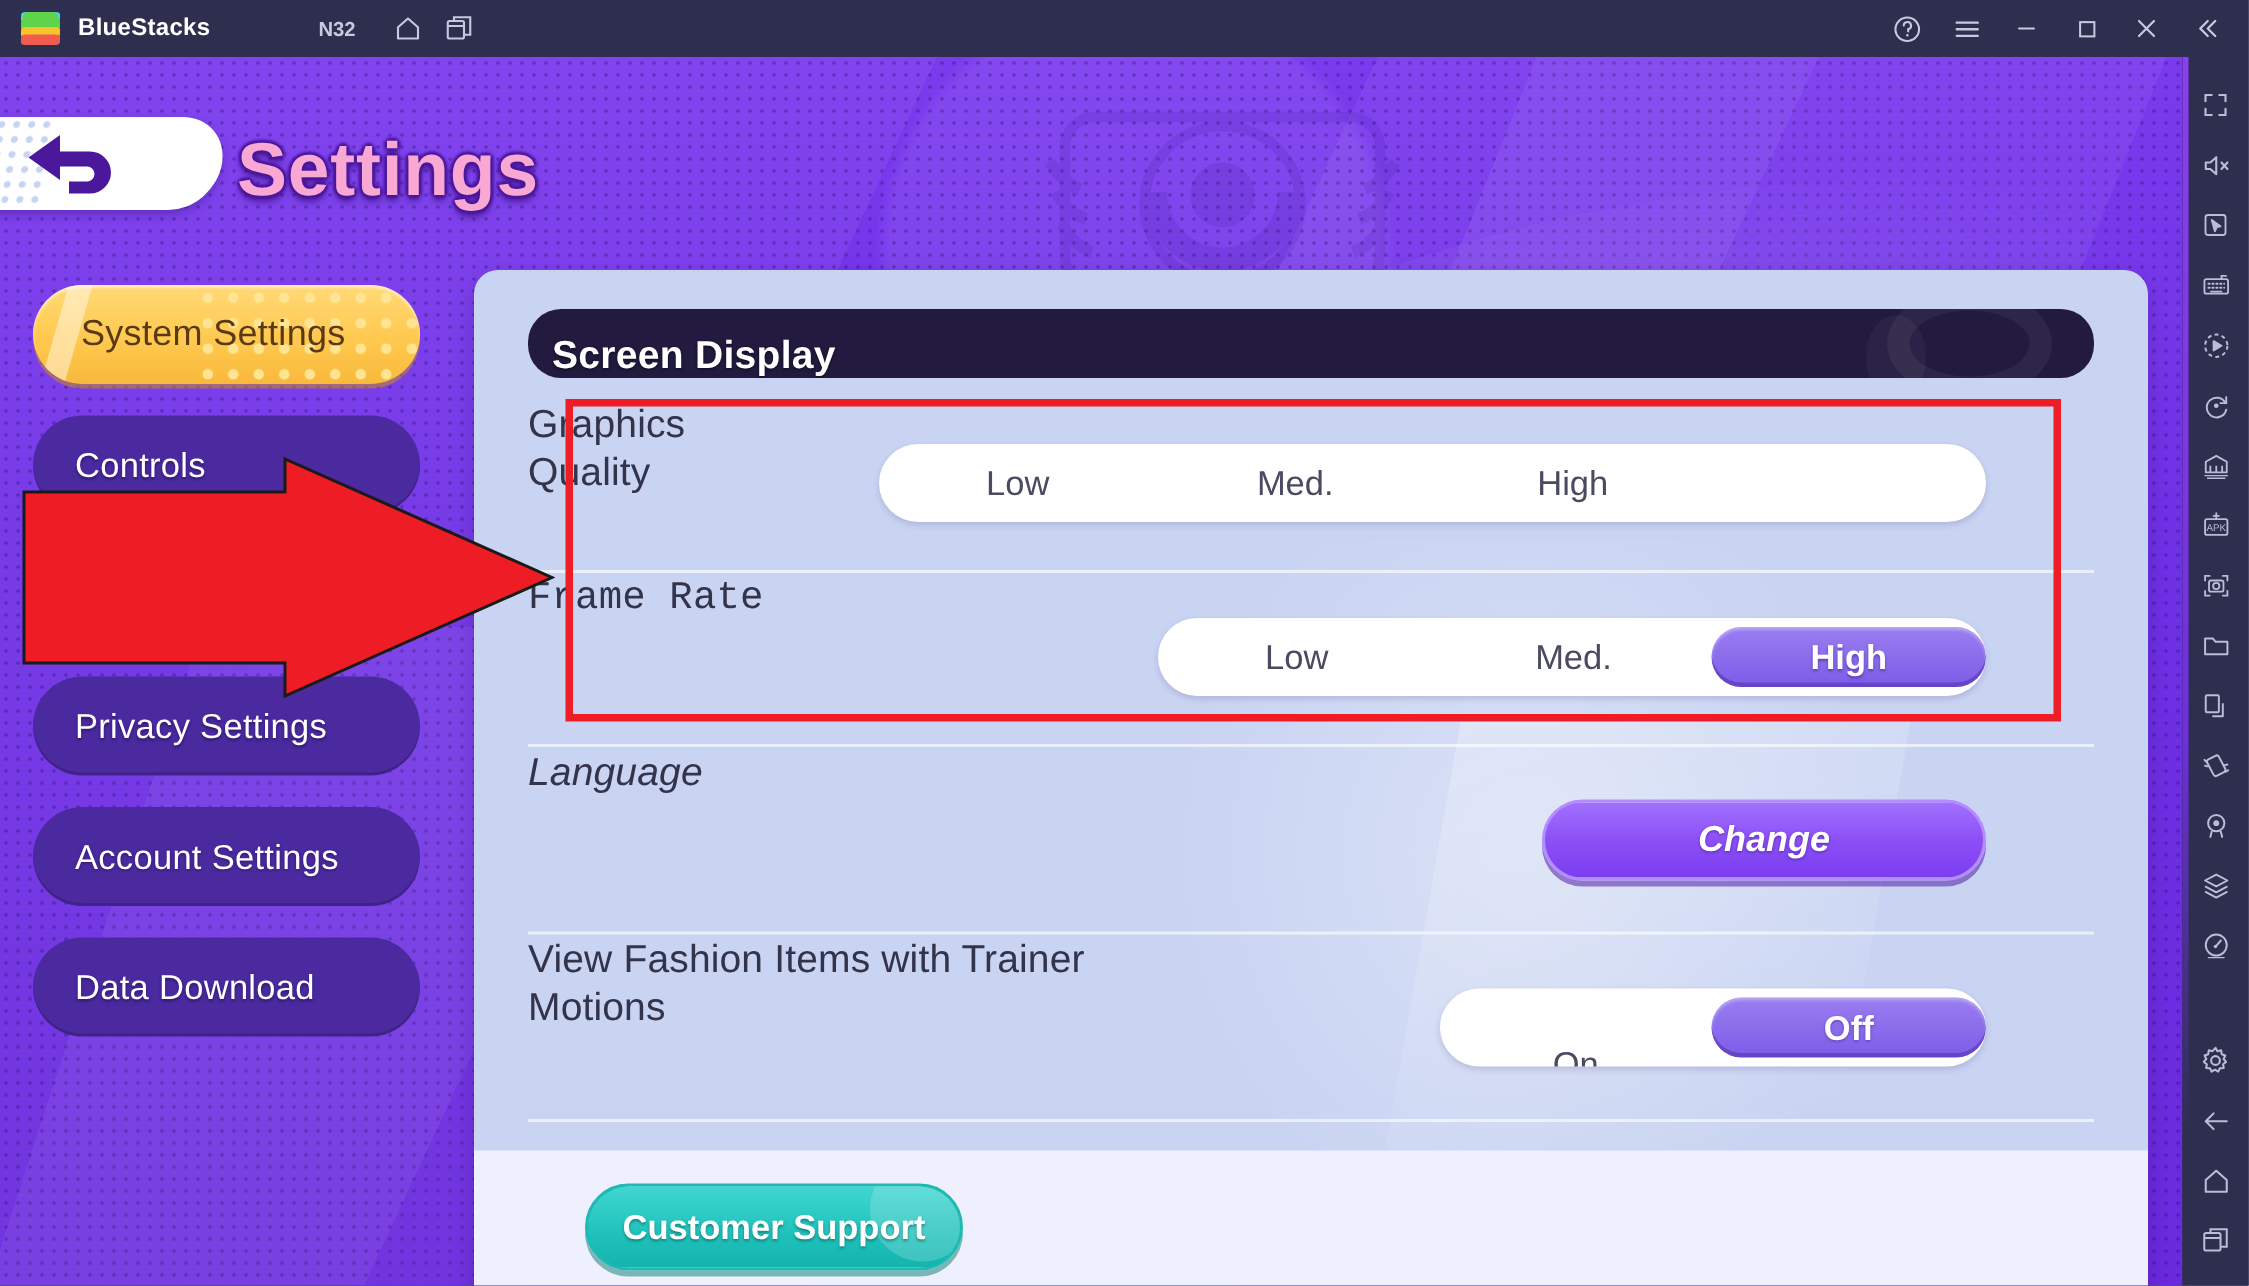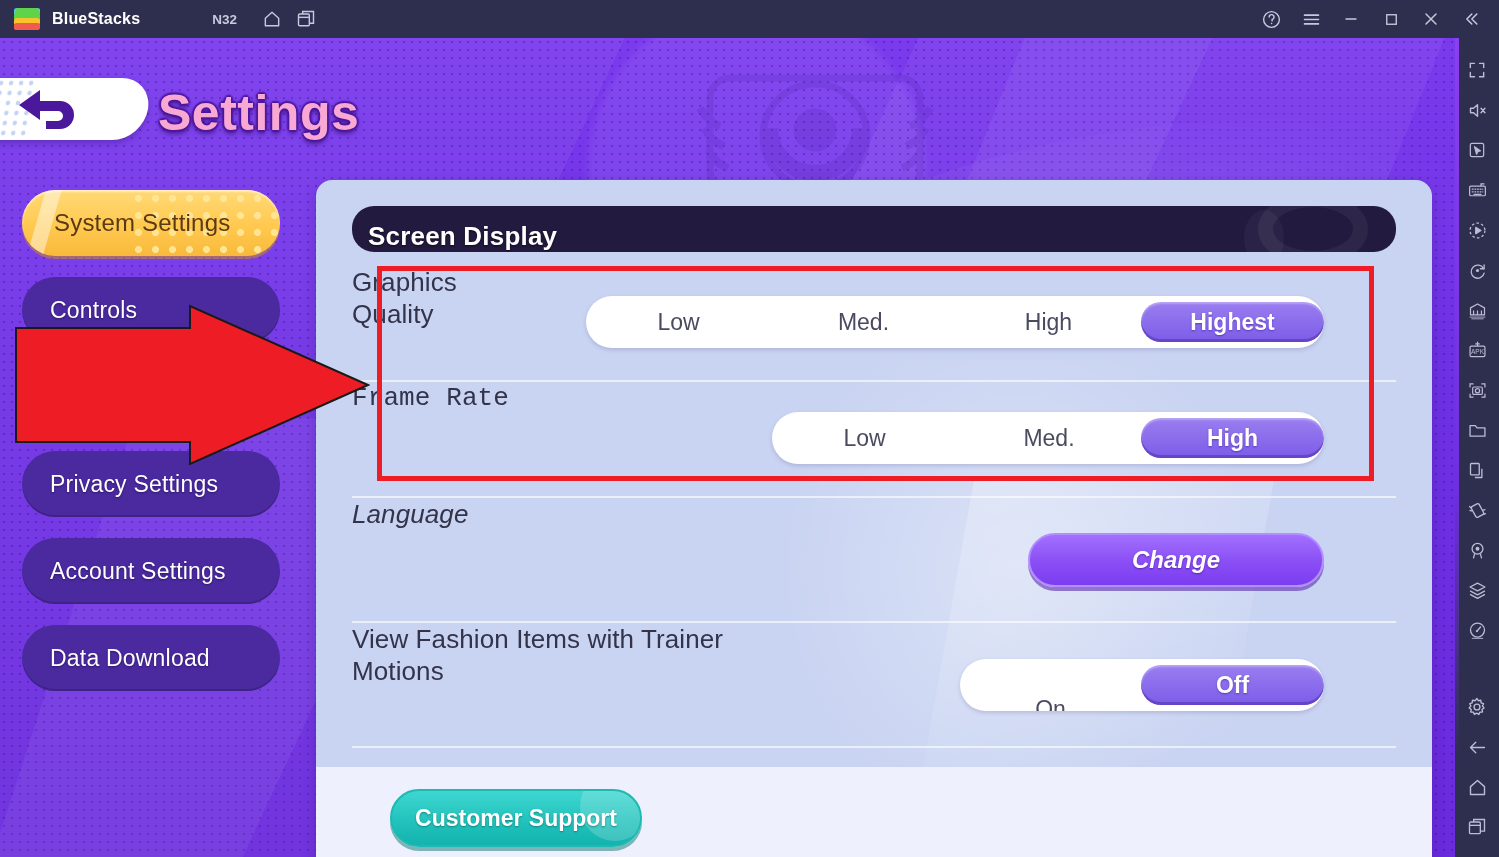"Highest" div.seg-opt { html: <div>Highest</div> -> none }
